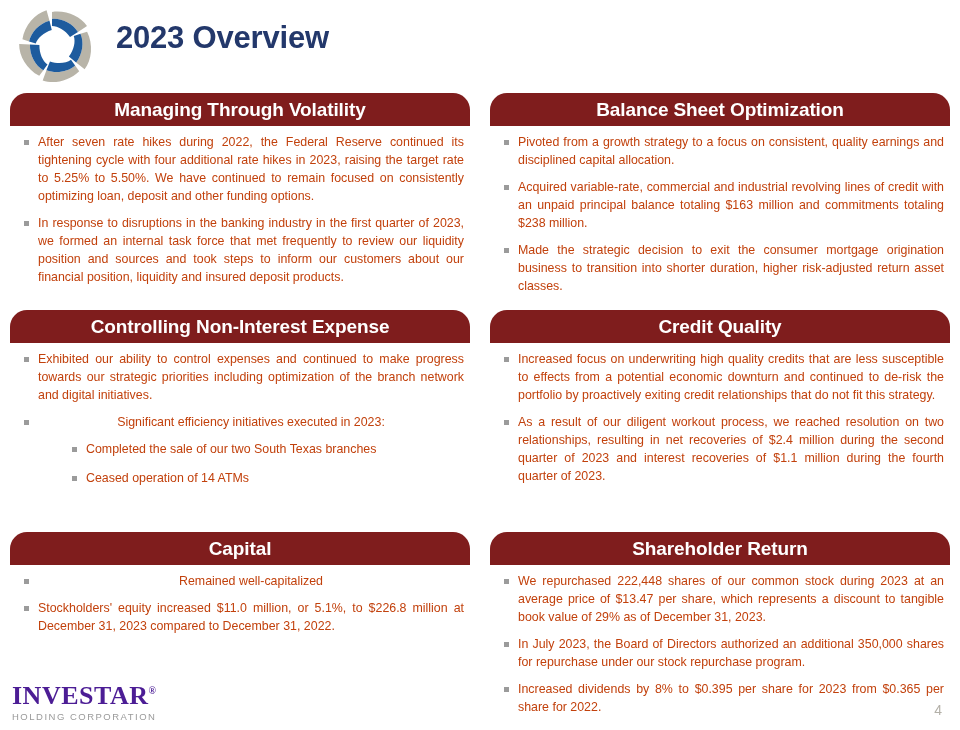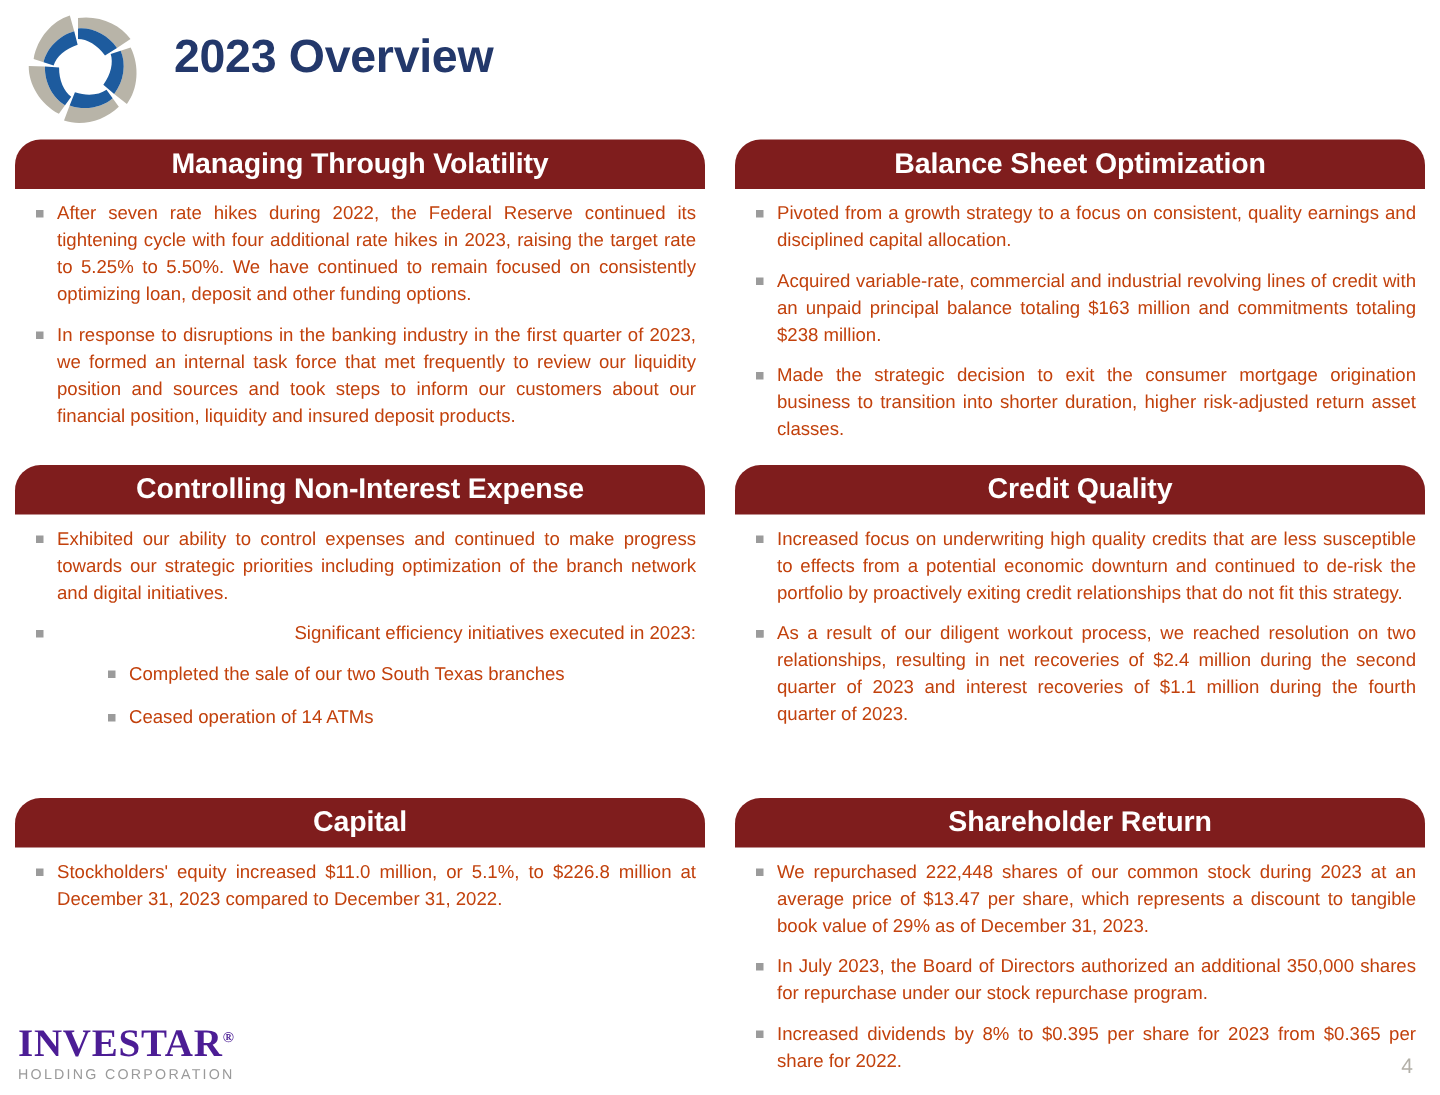"Significant efficiency initiatives" .bullet-item.no-justify { text-align: right -> center }
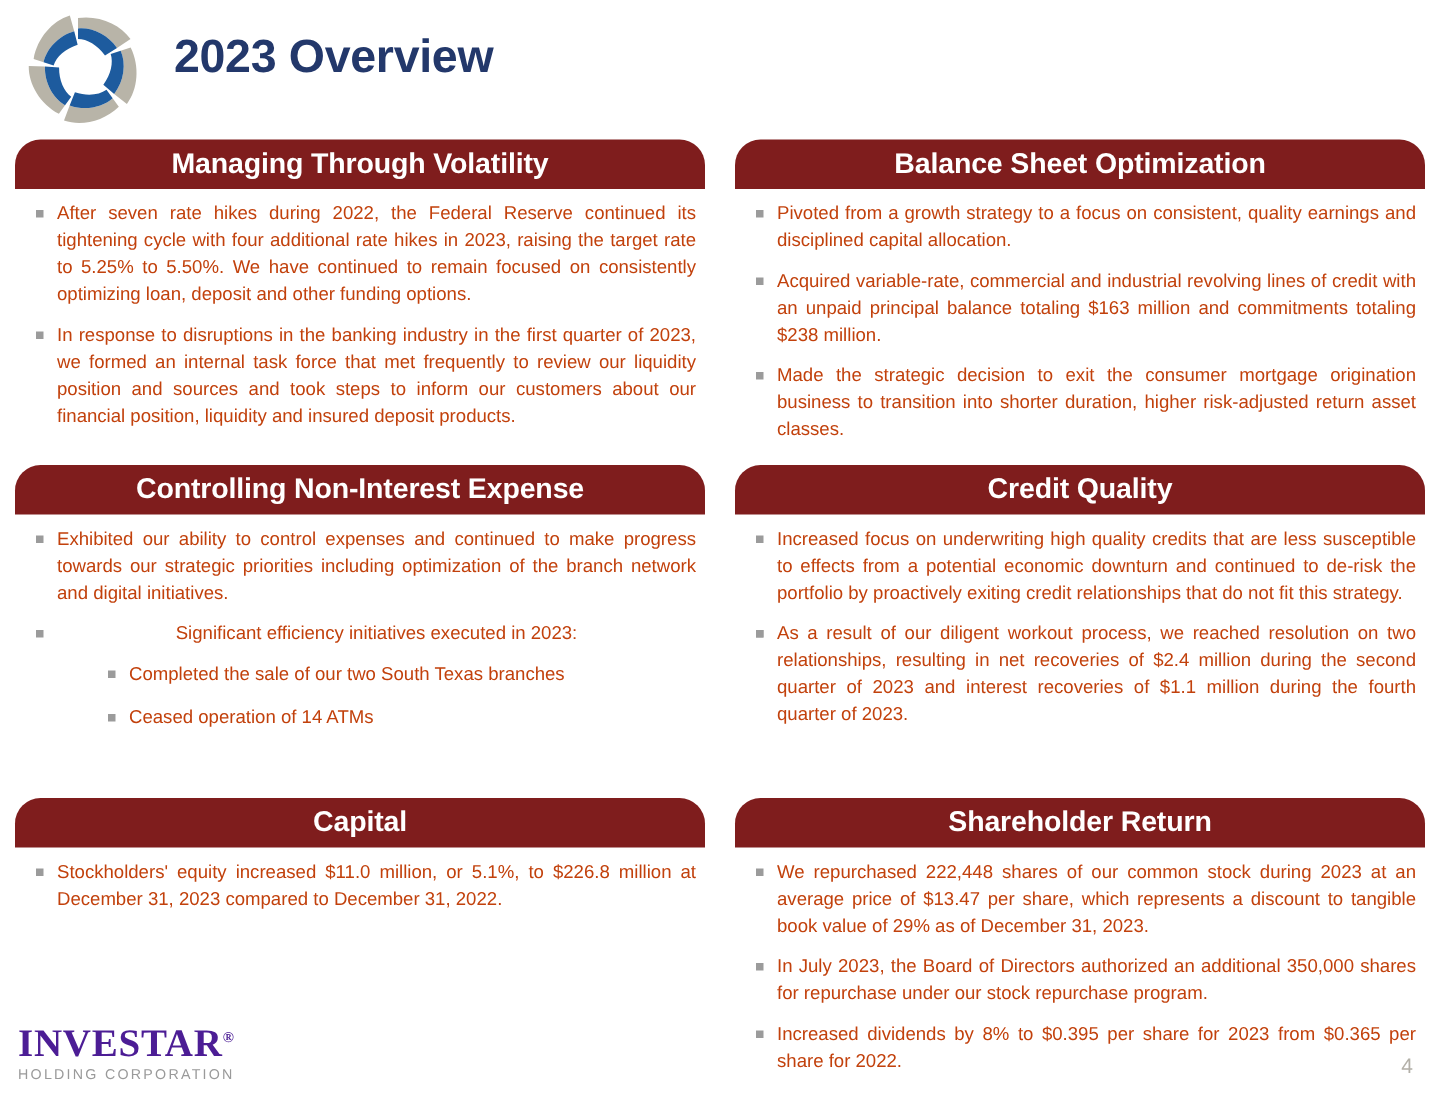"Remained well-capitalized" div.bullet-item { html: none -> <div><span></span><span>Remained well-capitalized</span></div> }
